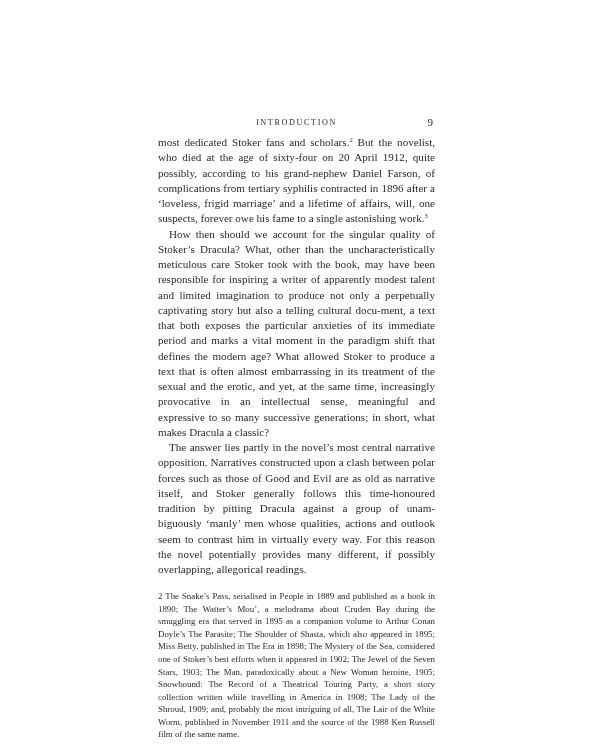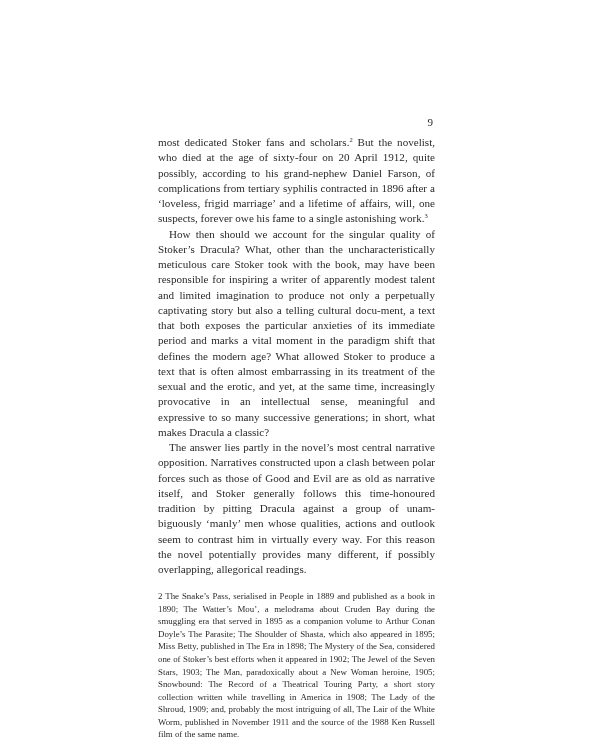"INTRODUCTION" span.running-title { html: none -> <span>INTRODUCTION</span> }
